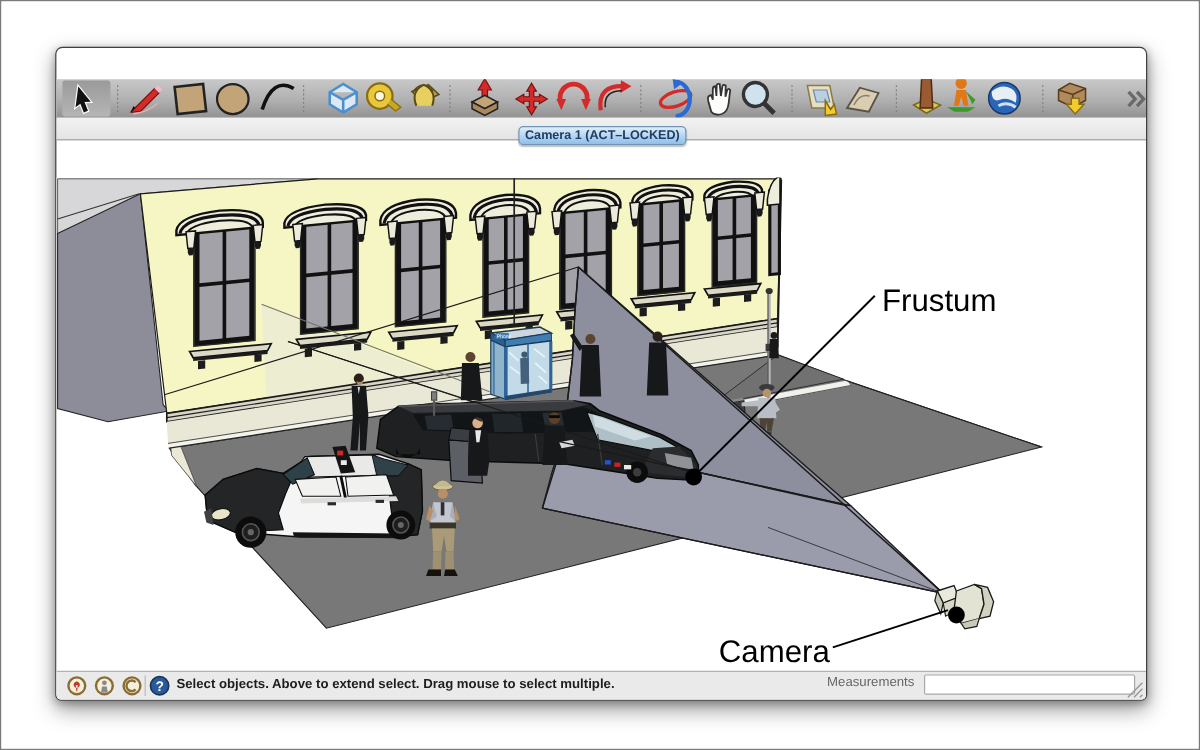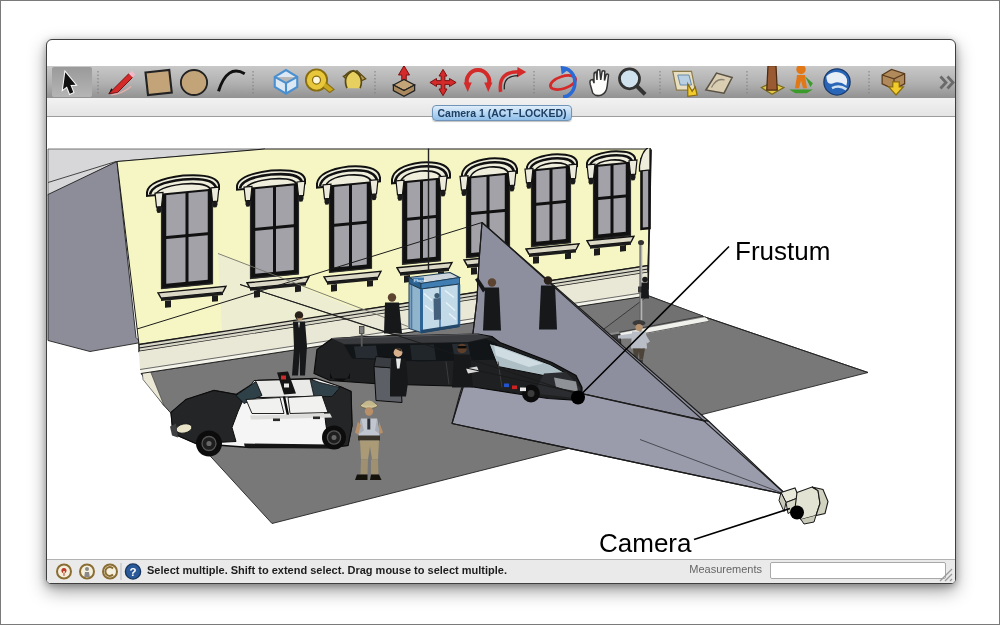"Select multiple. Shift to extend" div { text: multiple. Shift -> objects. Above }
